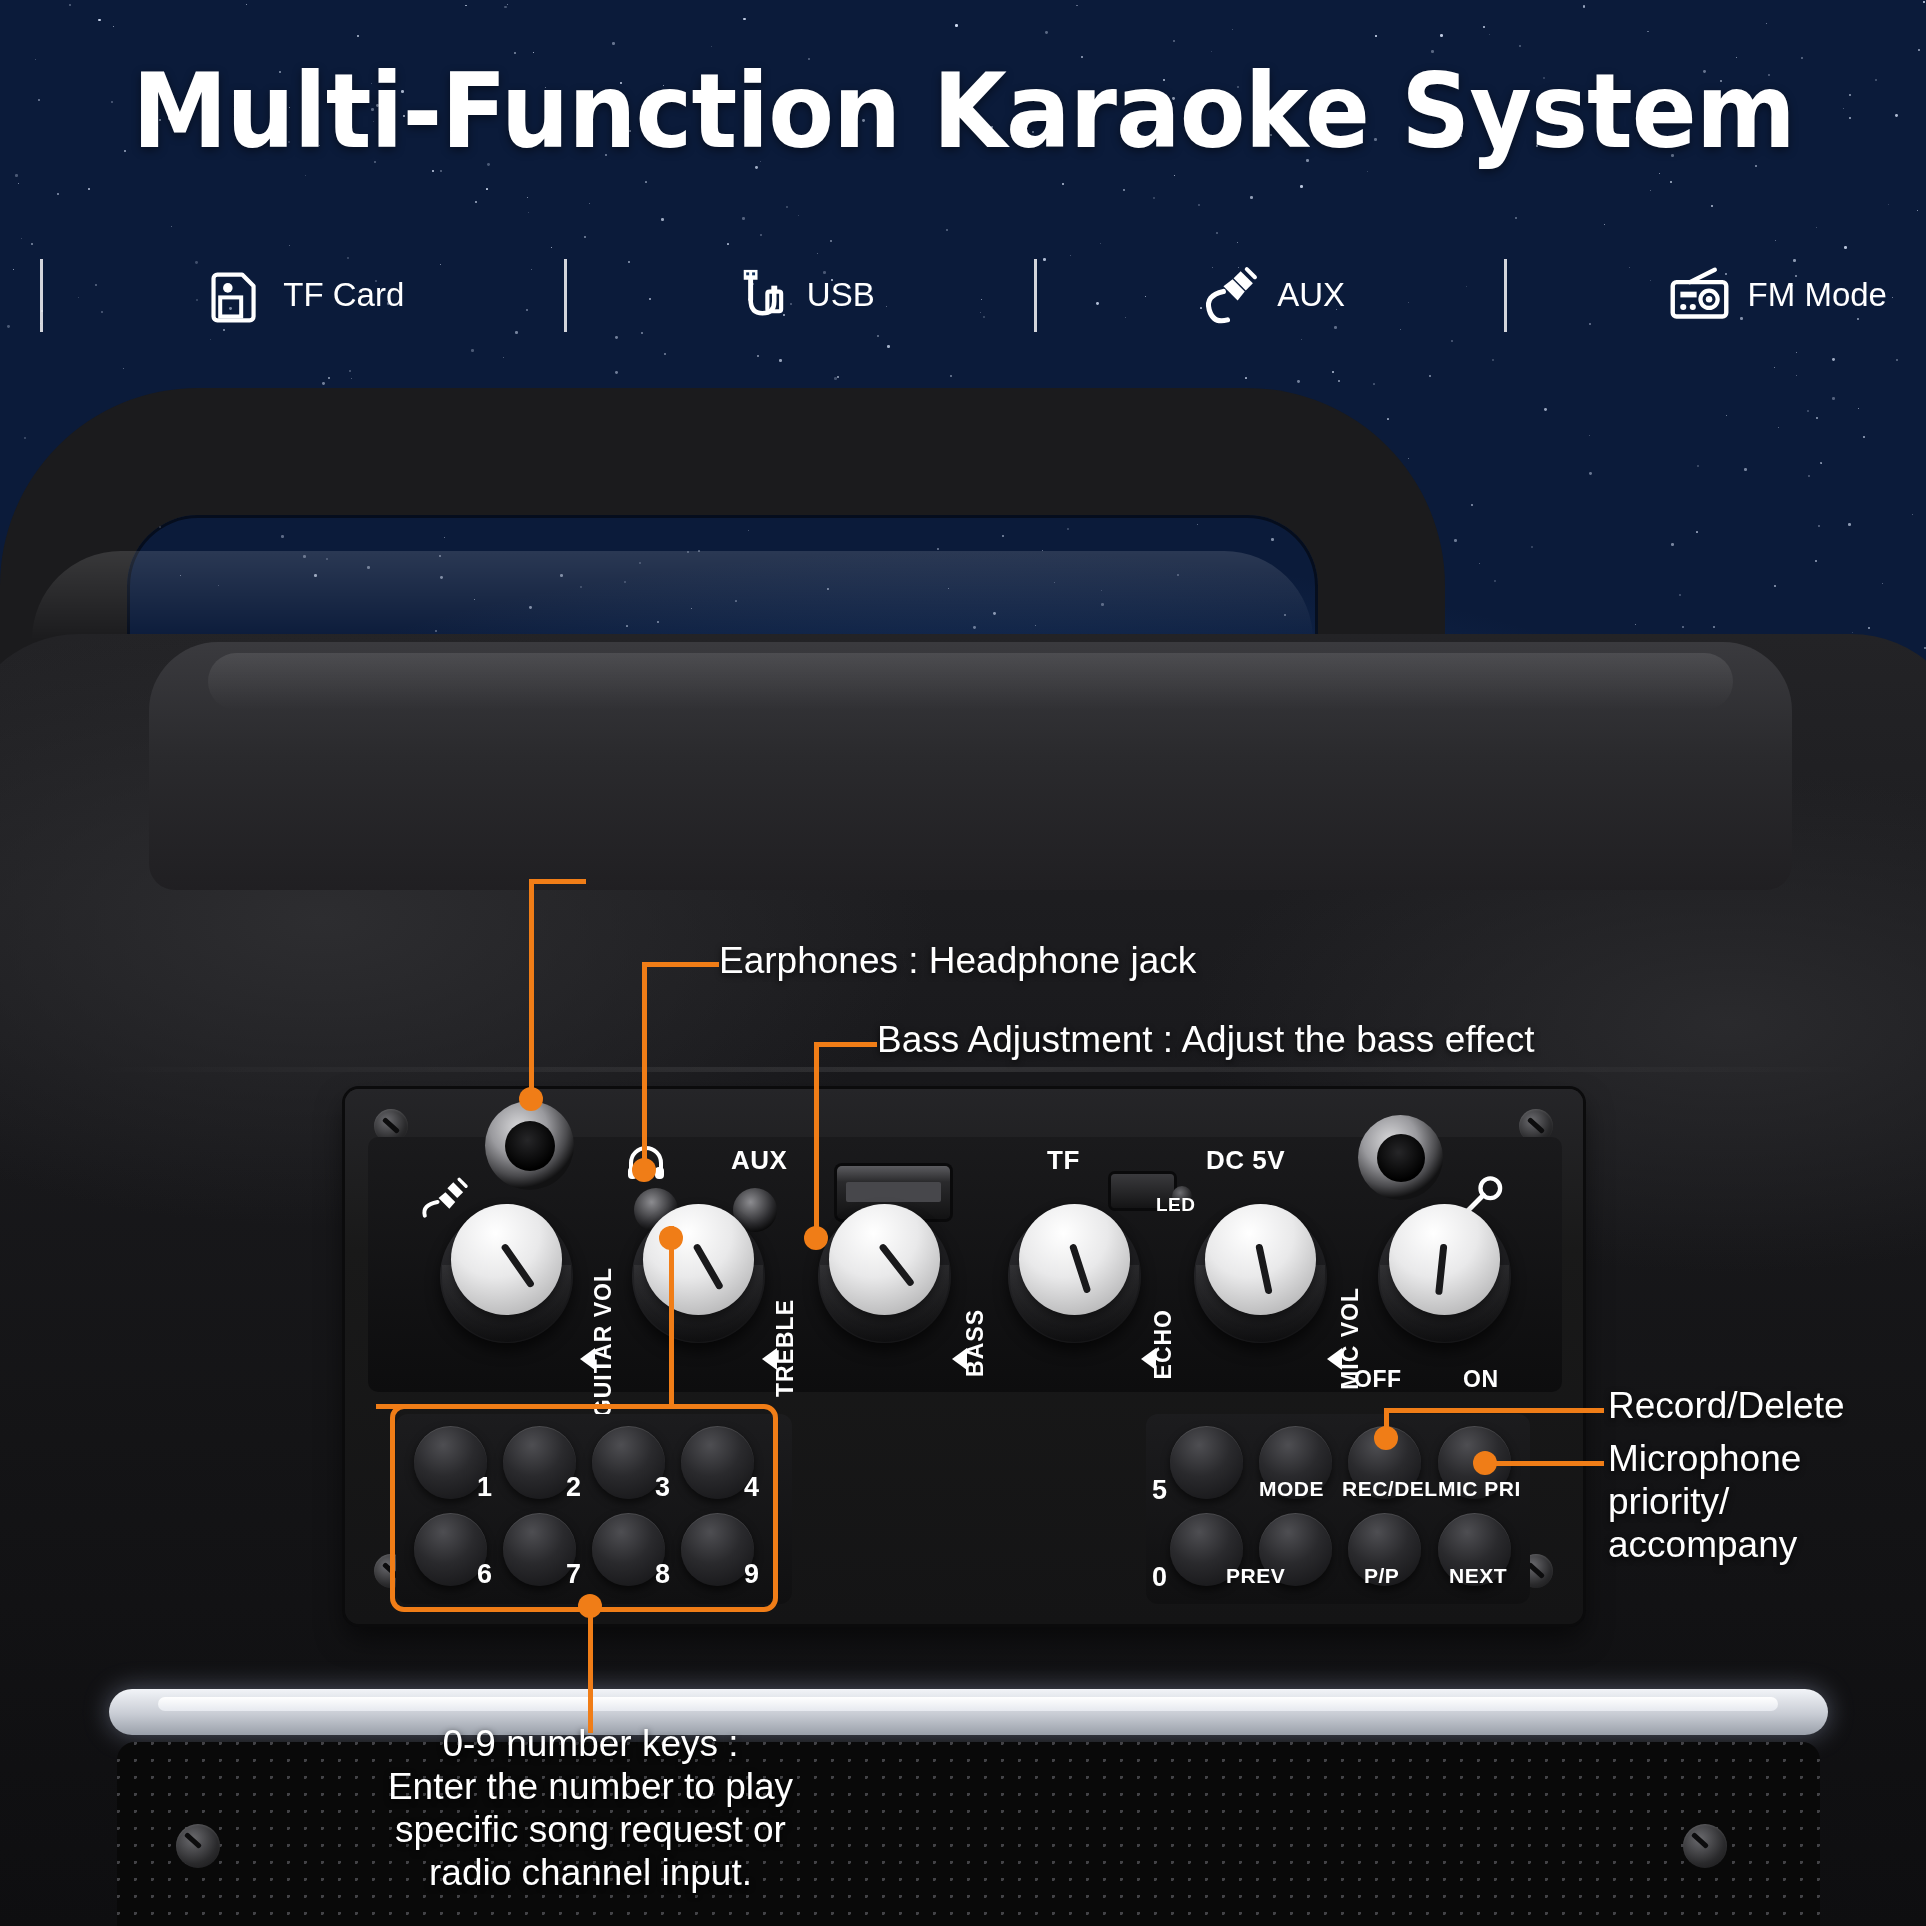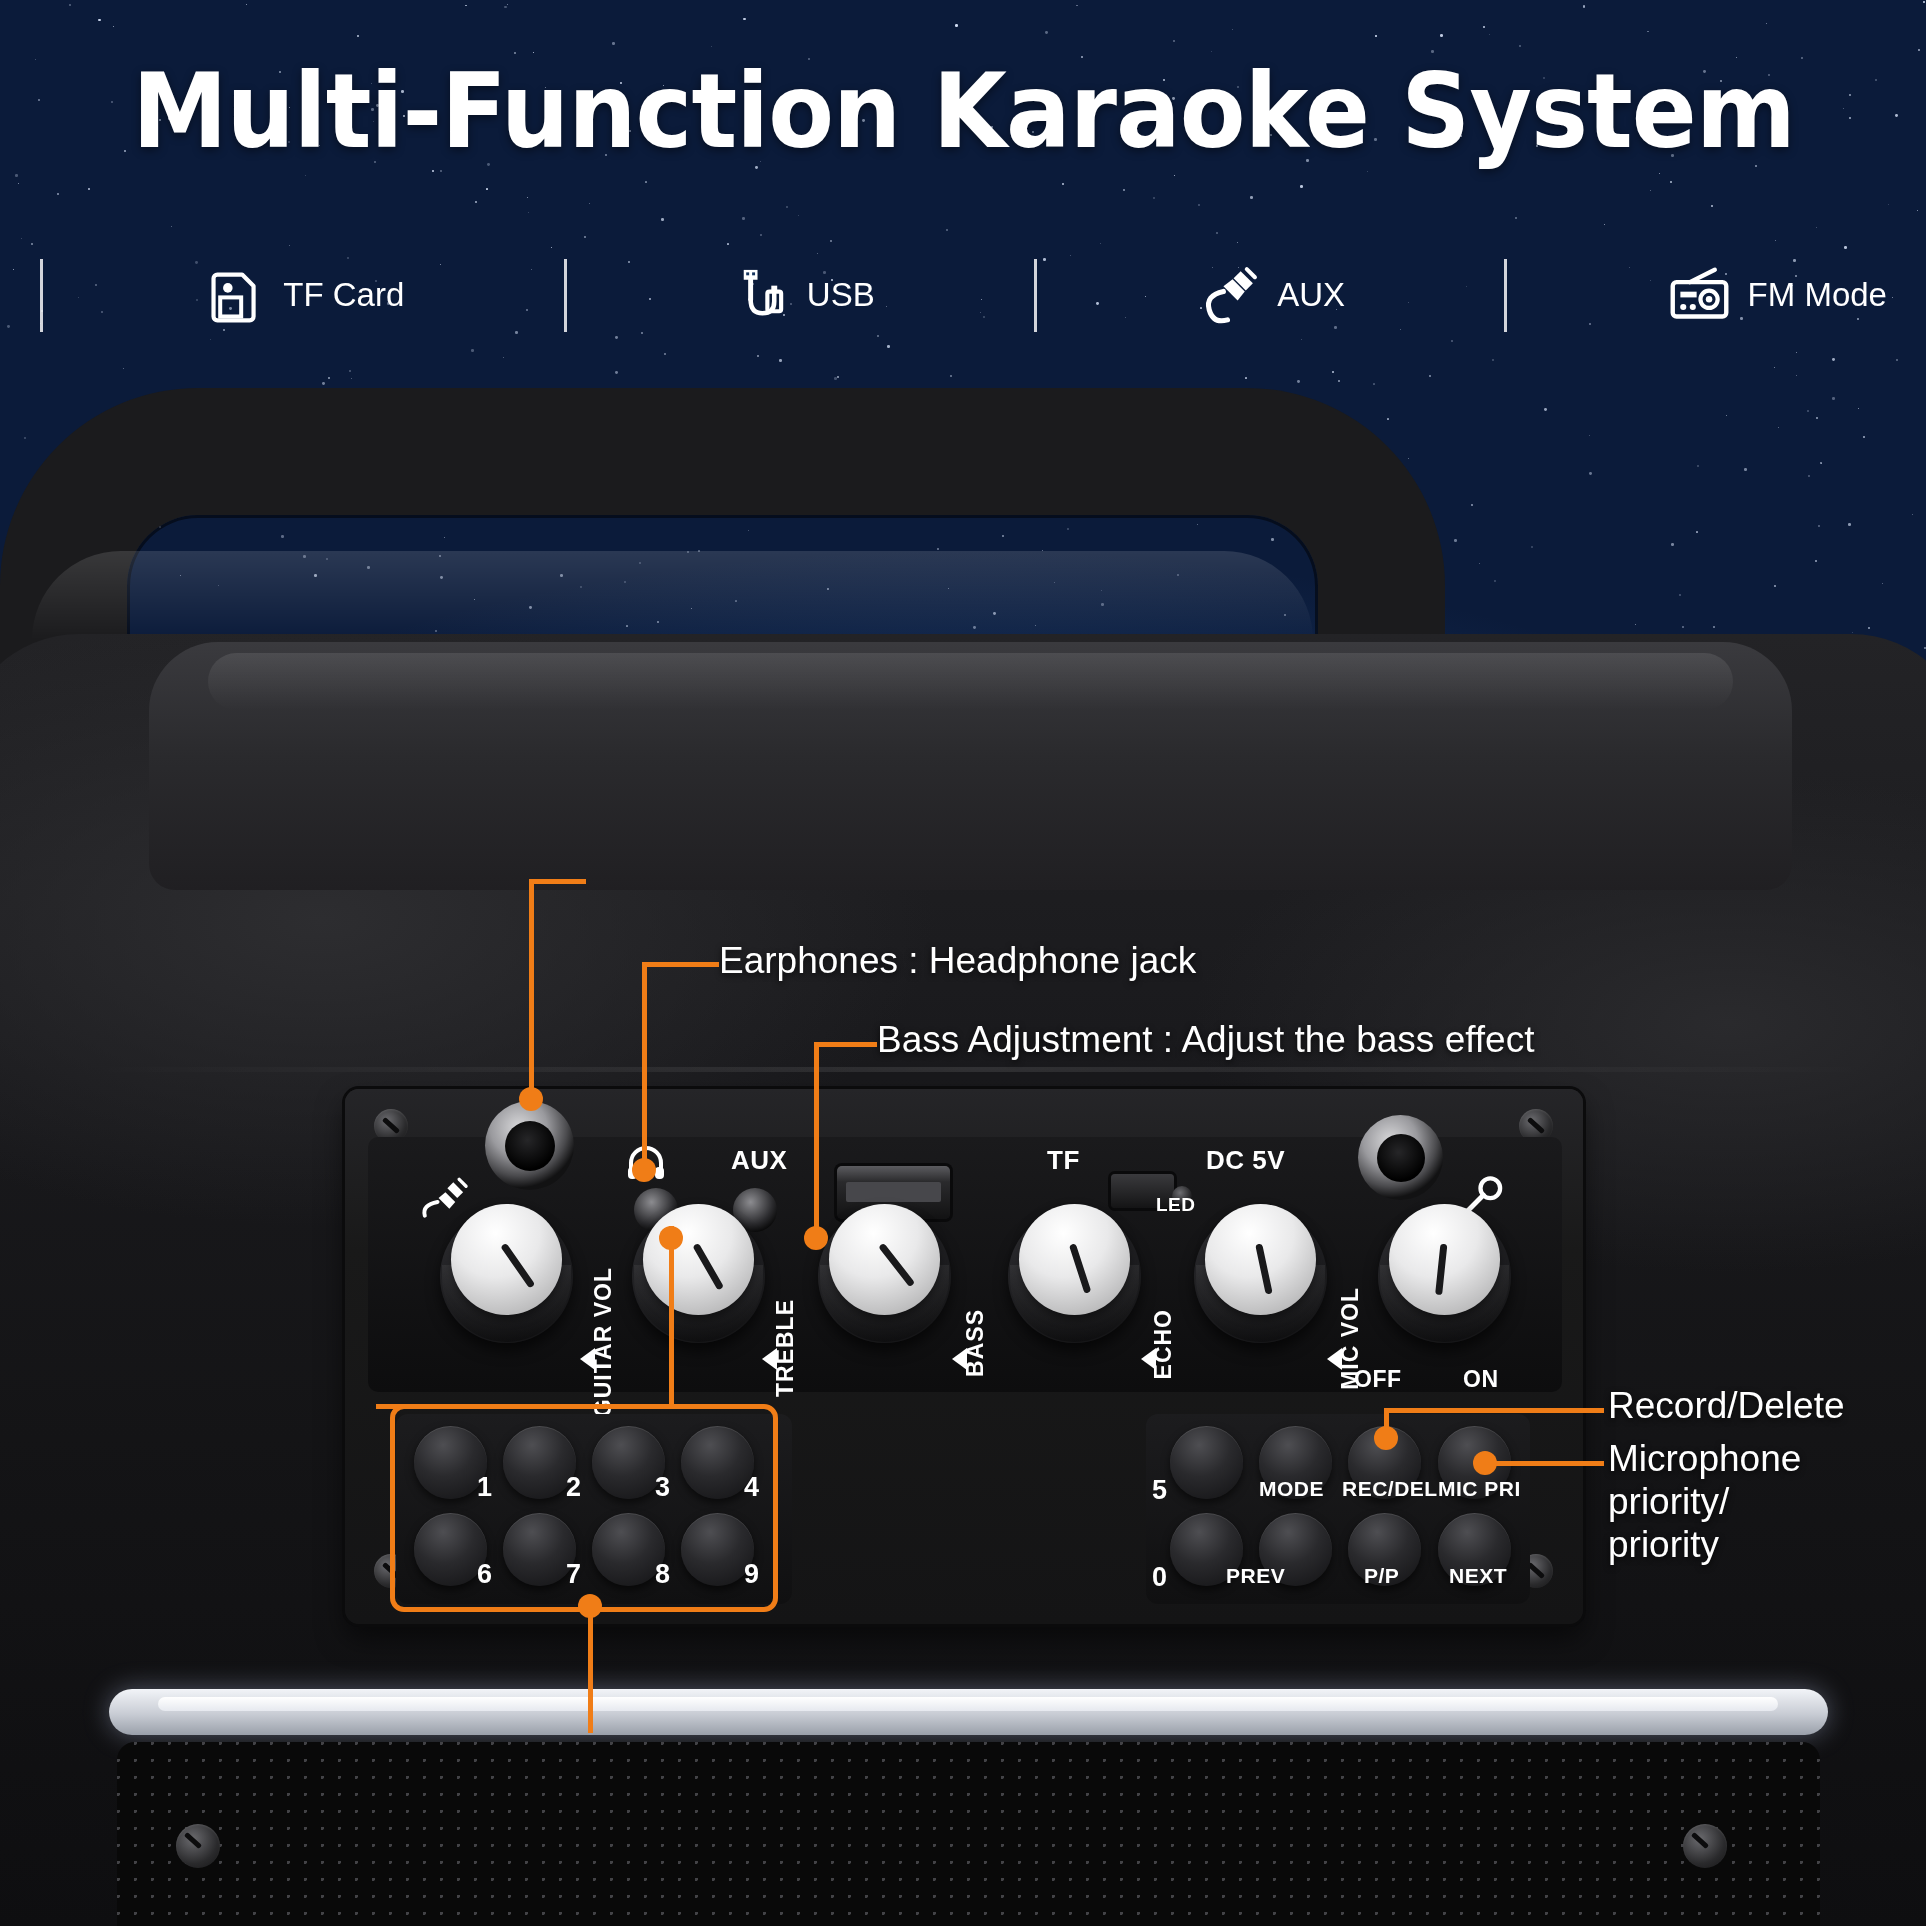"priority" span { text: priority -> accompany }
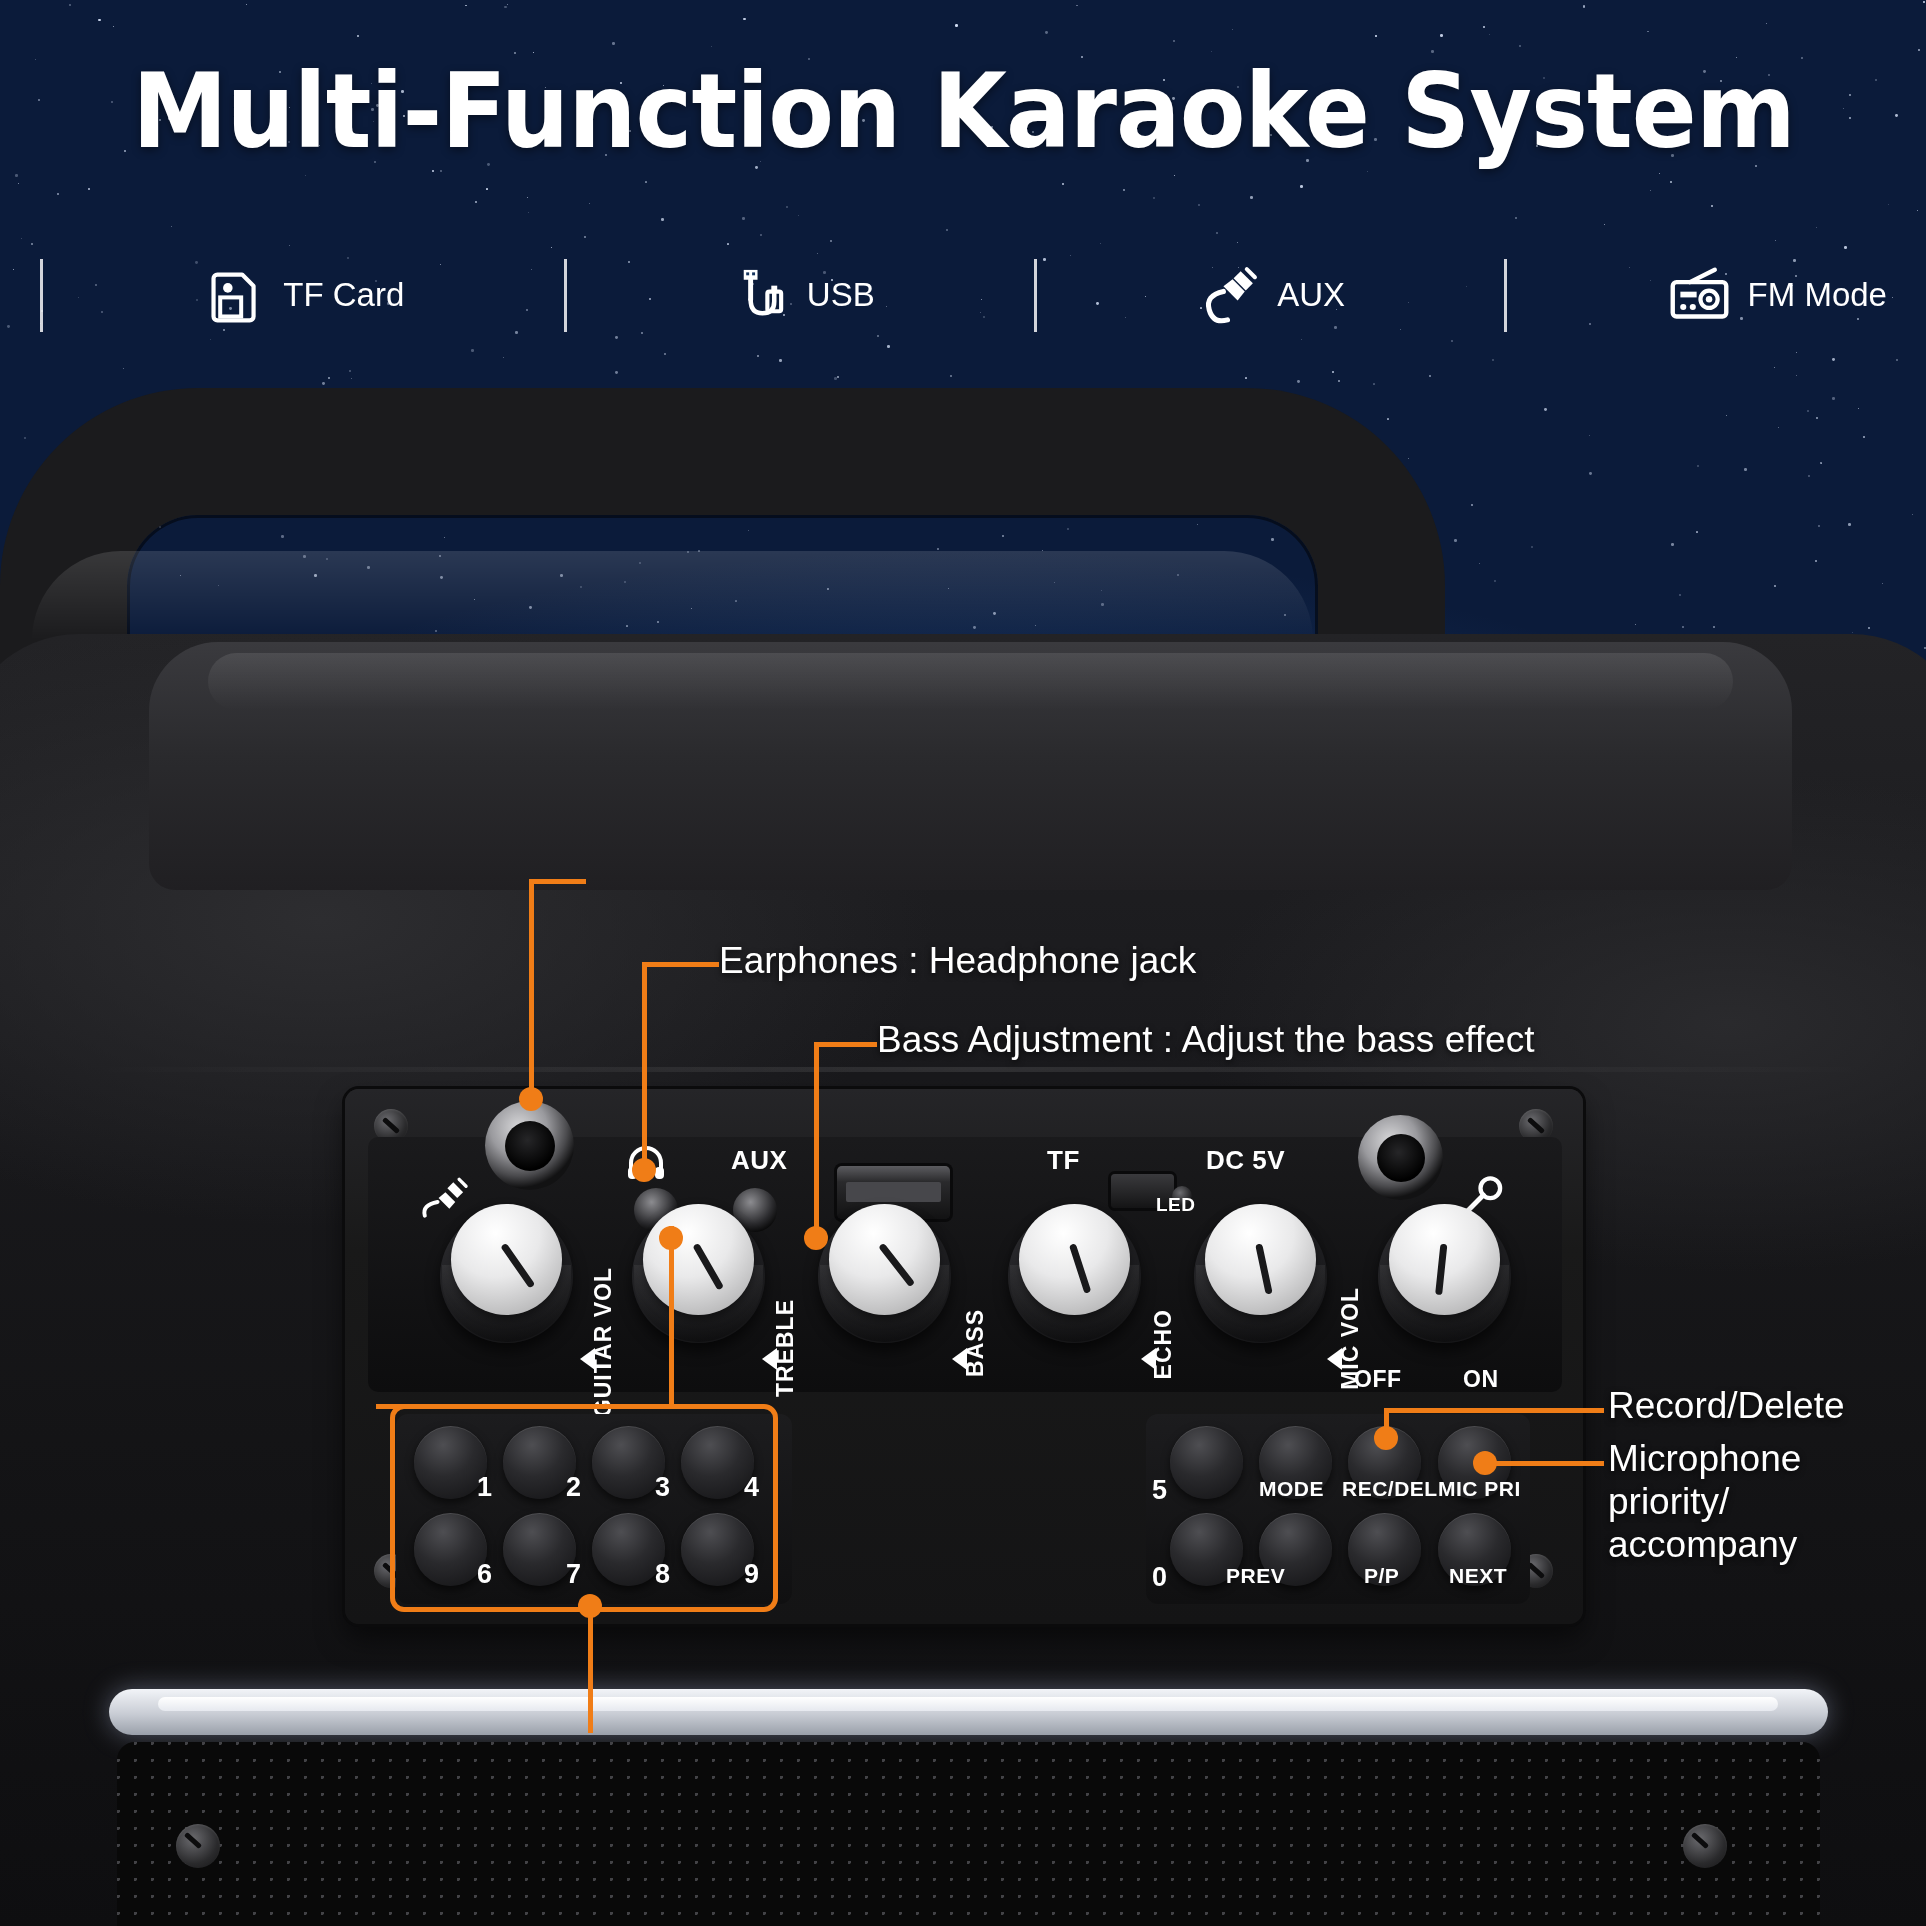"0-9 number keys :" div.ctext { html: none -> <div> <span>0-9 number keys :</span><br> <span>Enter the number to play</span><br> <span>specific song request or</span><br> <span>radio channel input.</span> </div> }
